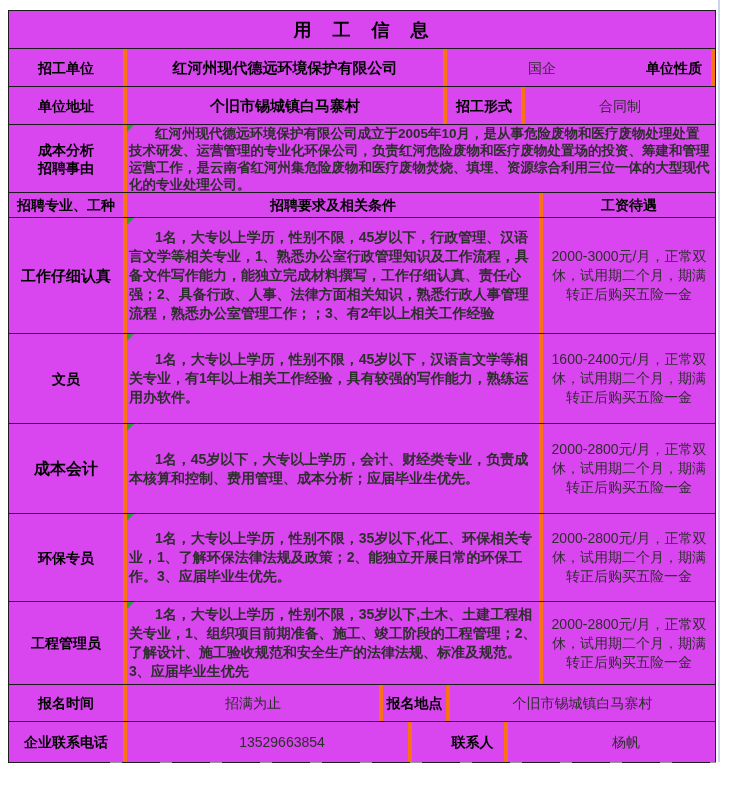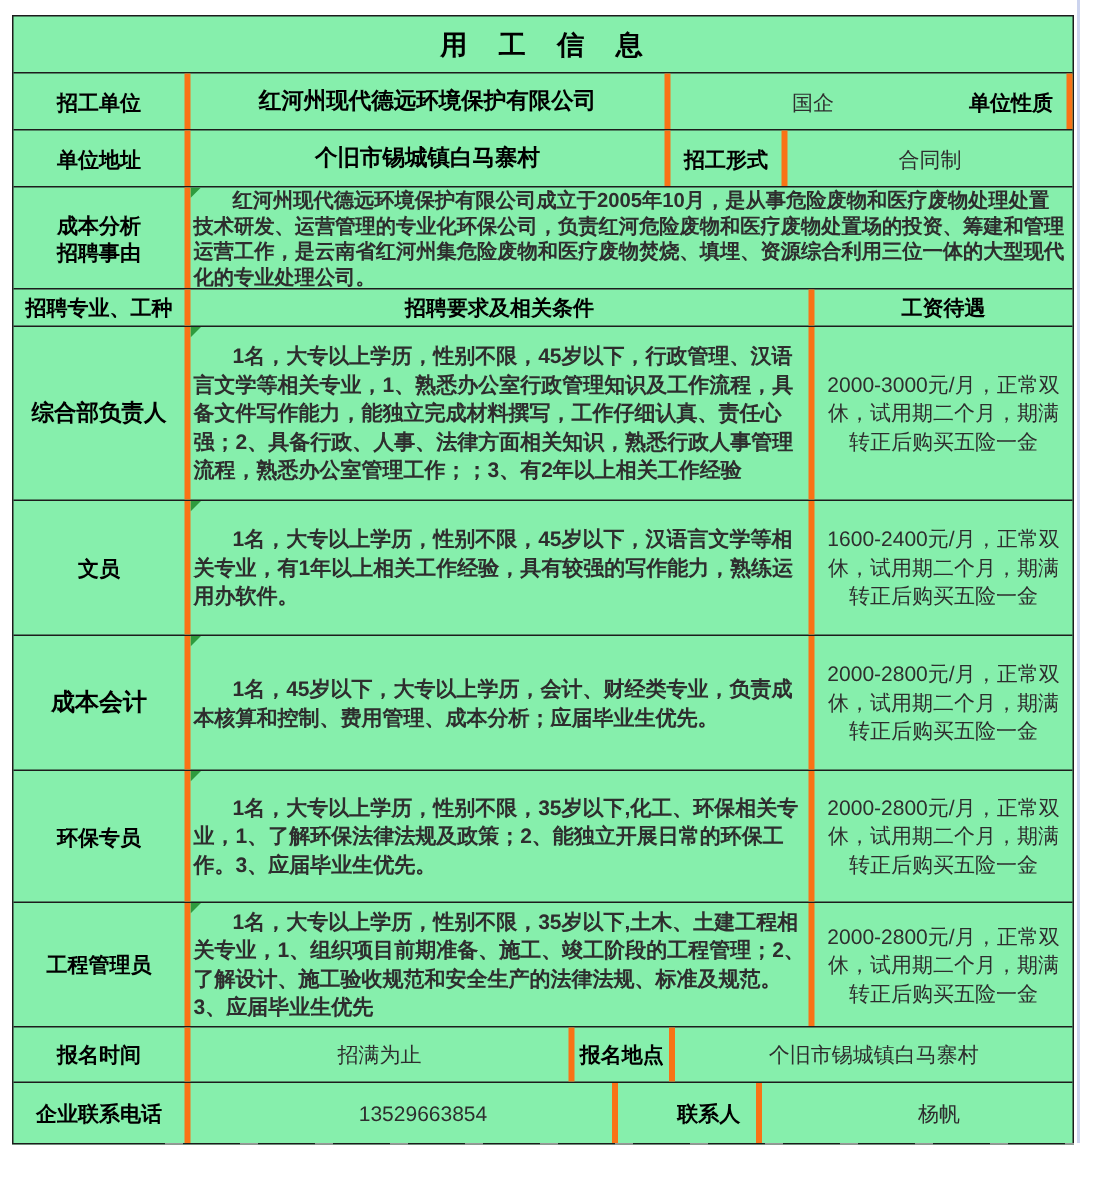"用 工 信 息" .table { background: #86efac -> #d946ef }
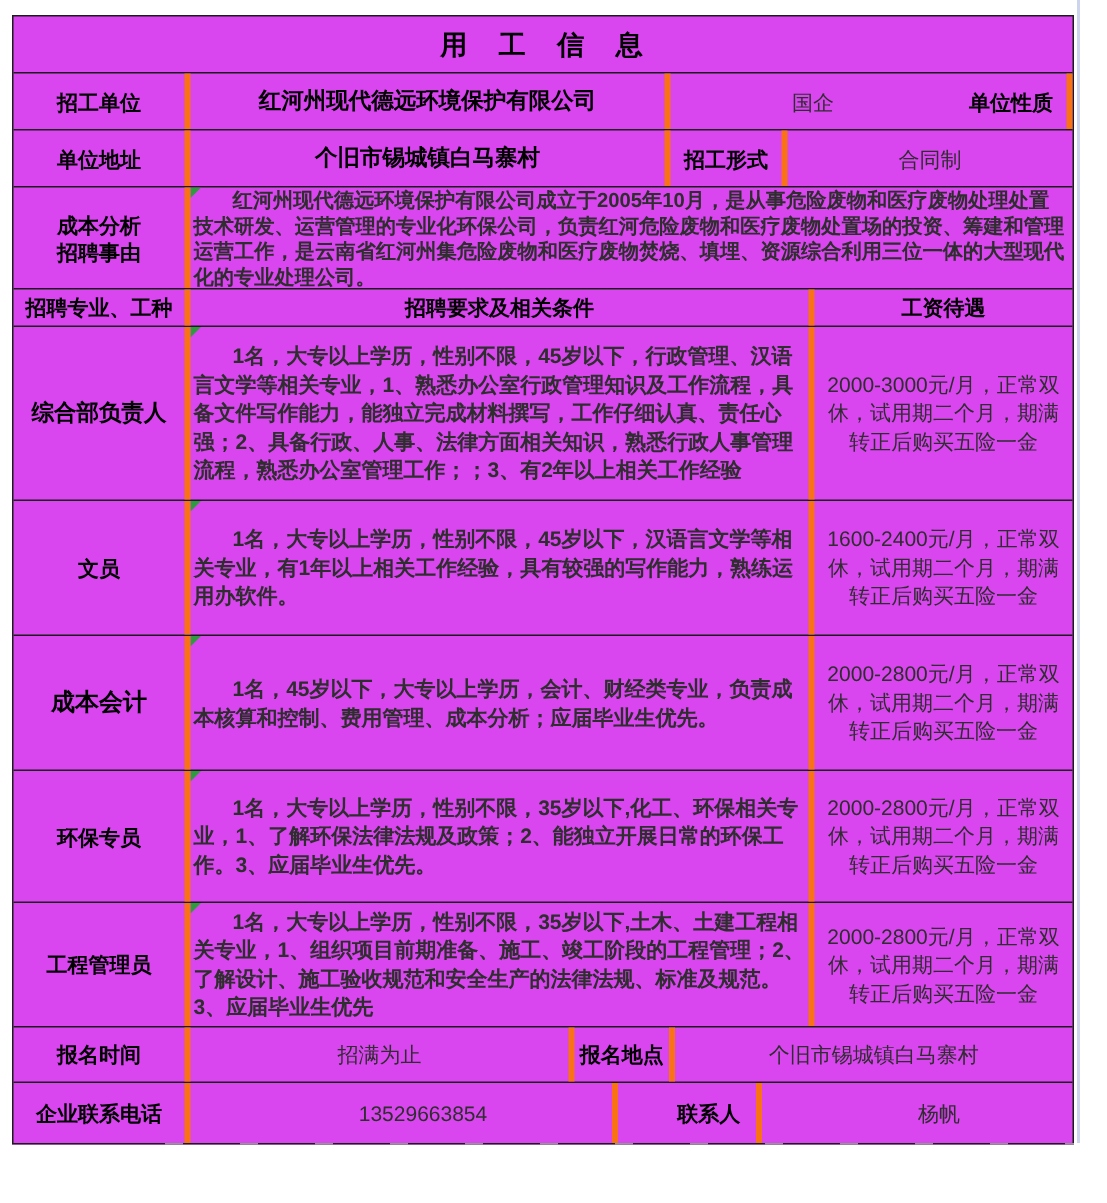"综合部负责人" div.cell { text: 综合部负责人 -> 工作仔细认真 }
